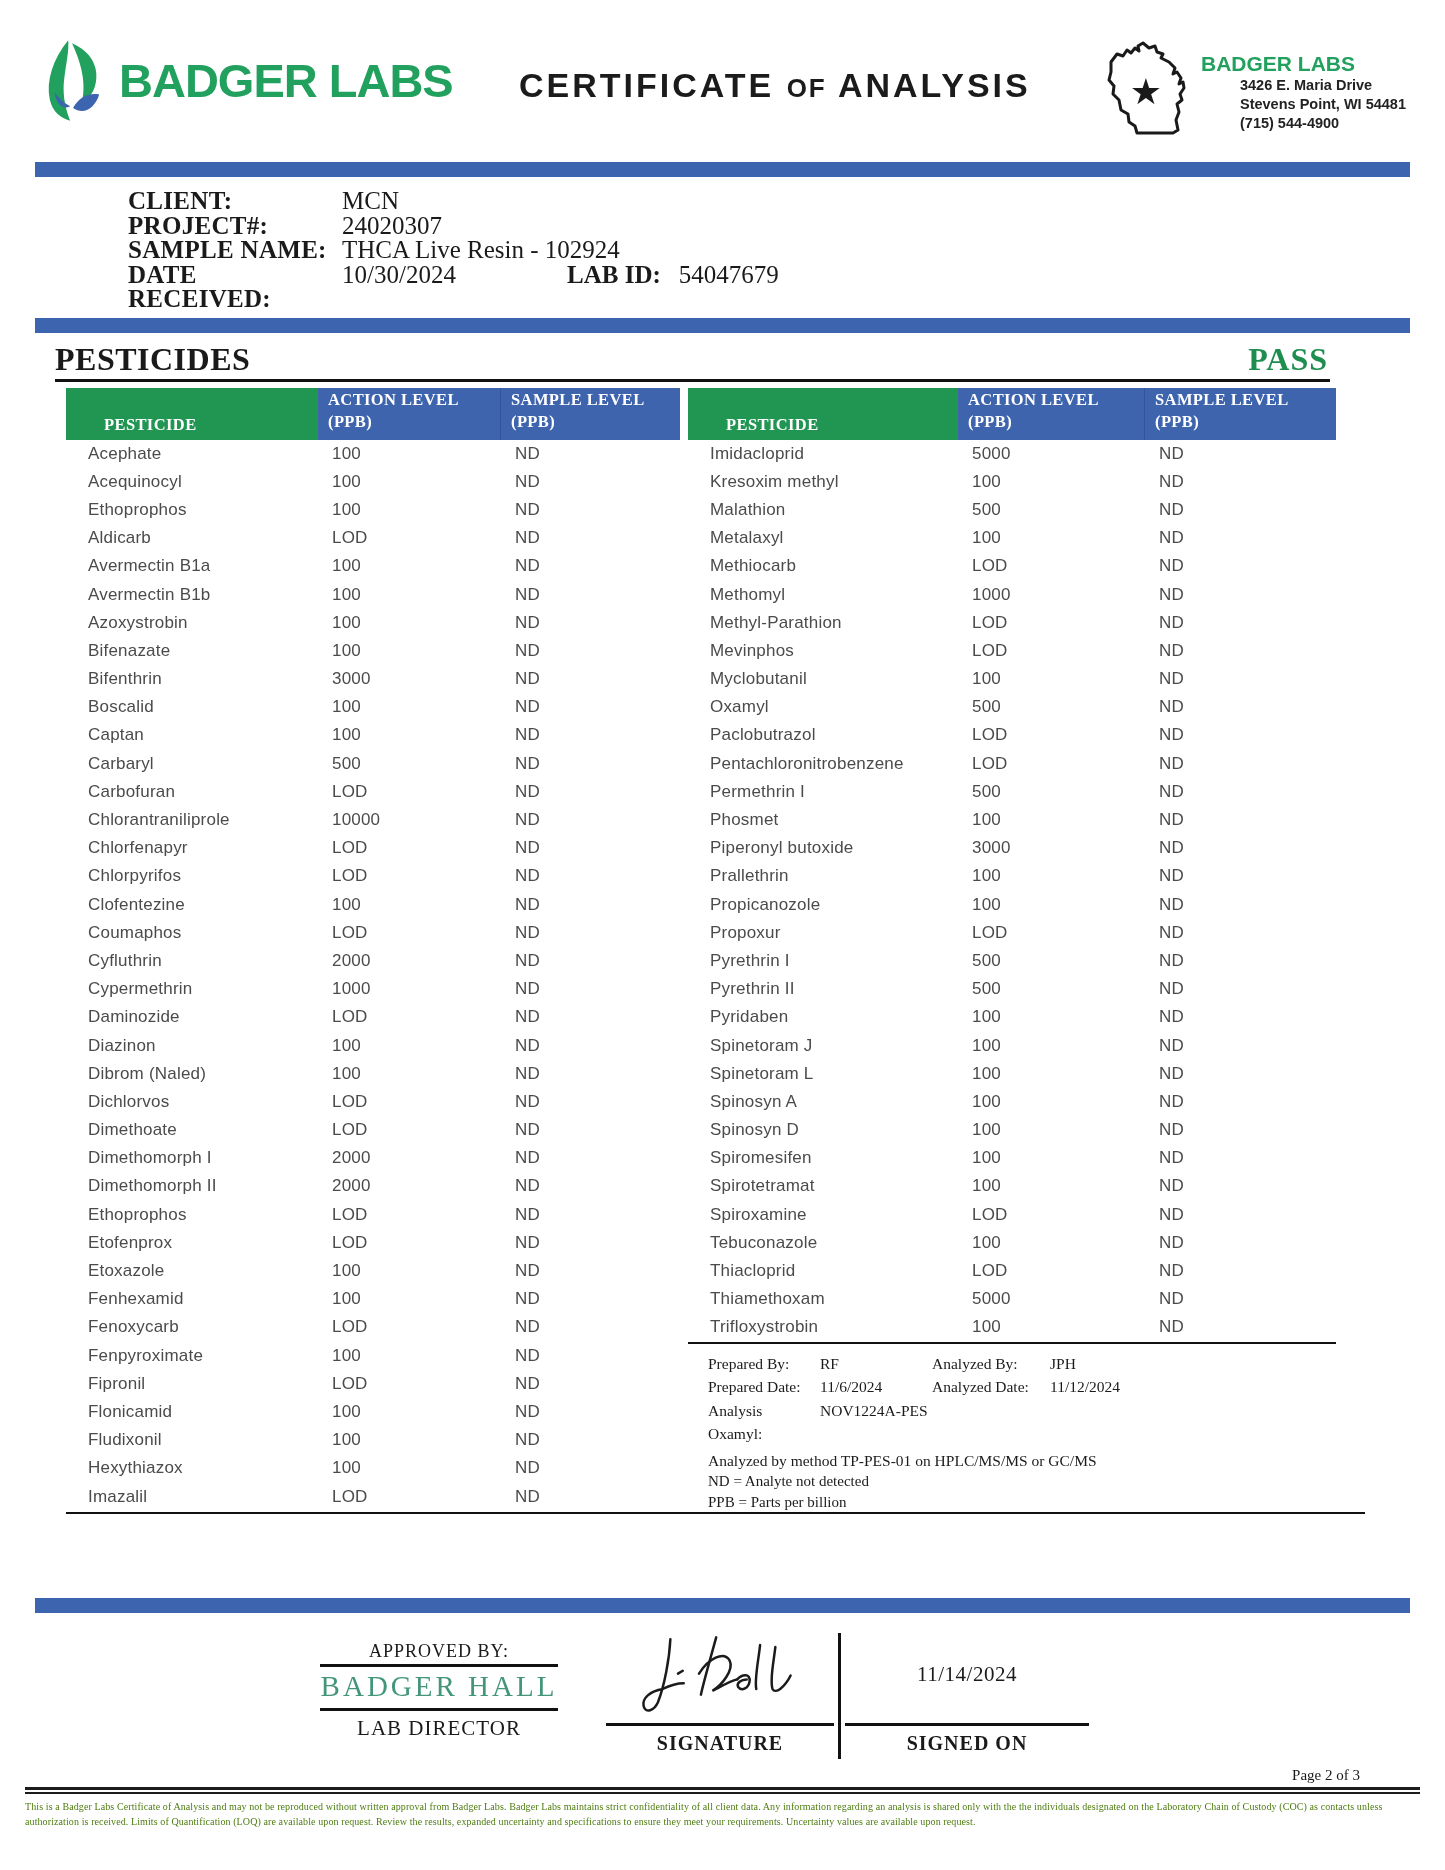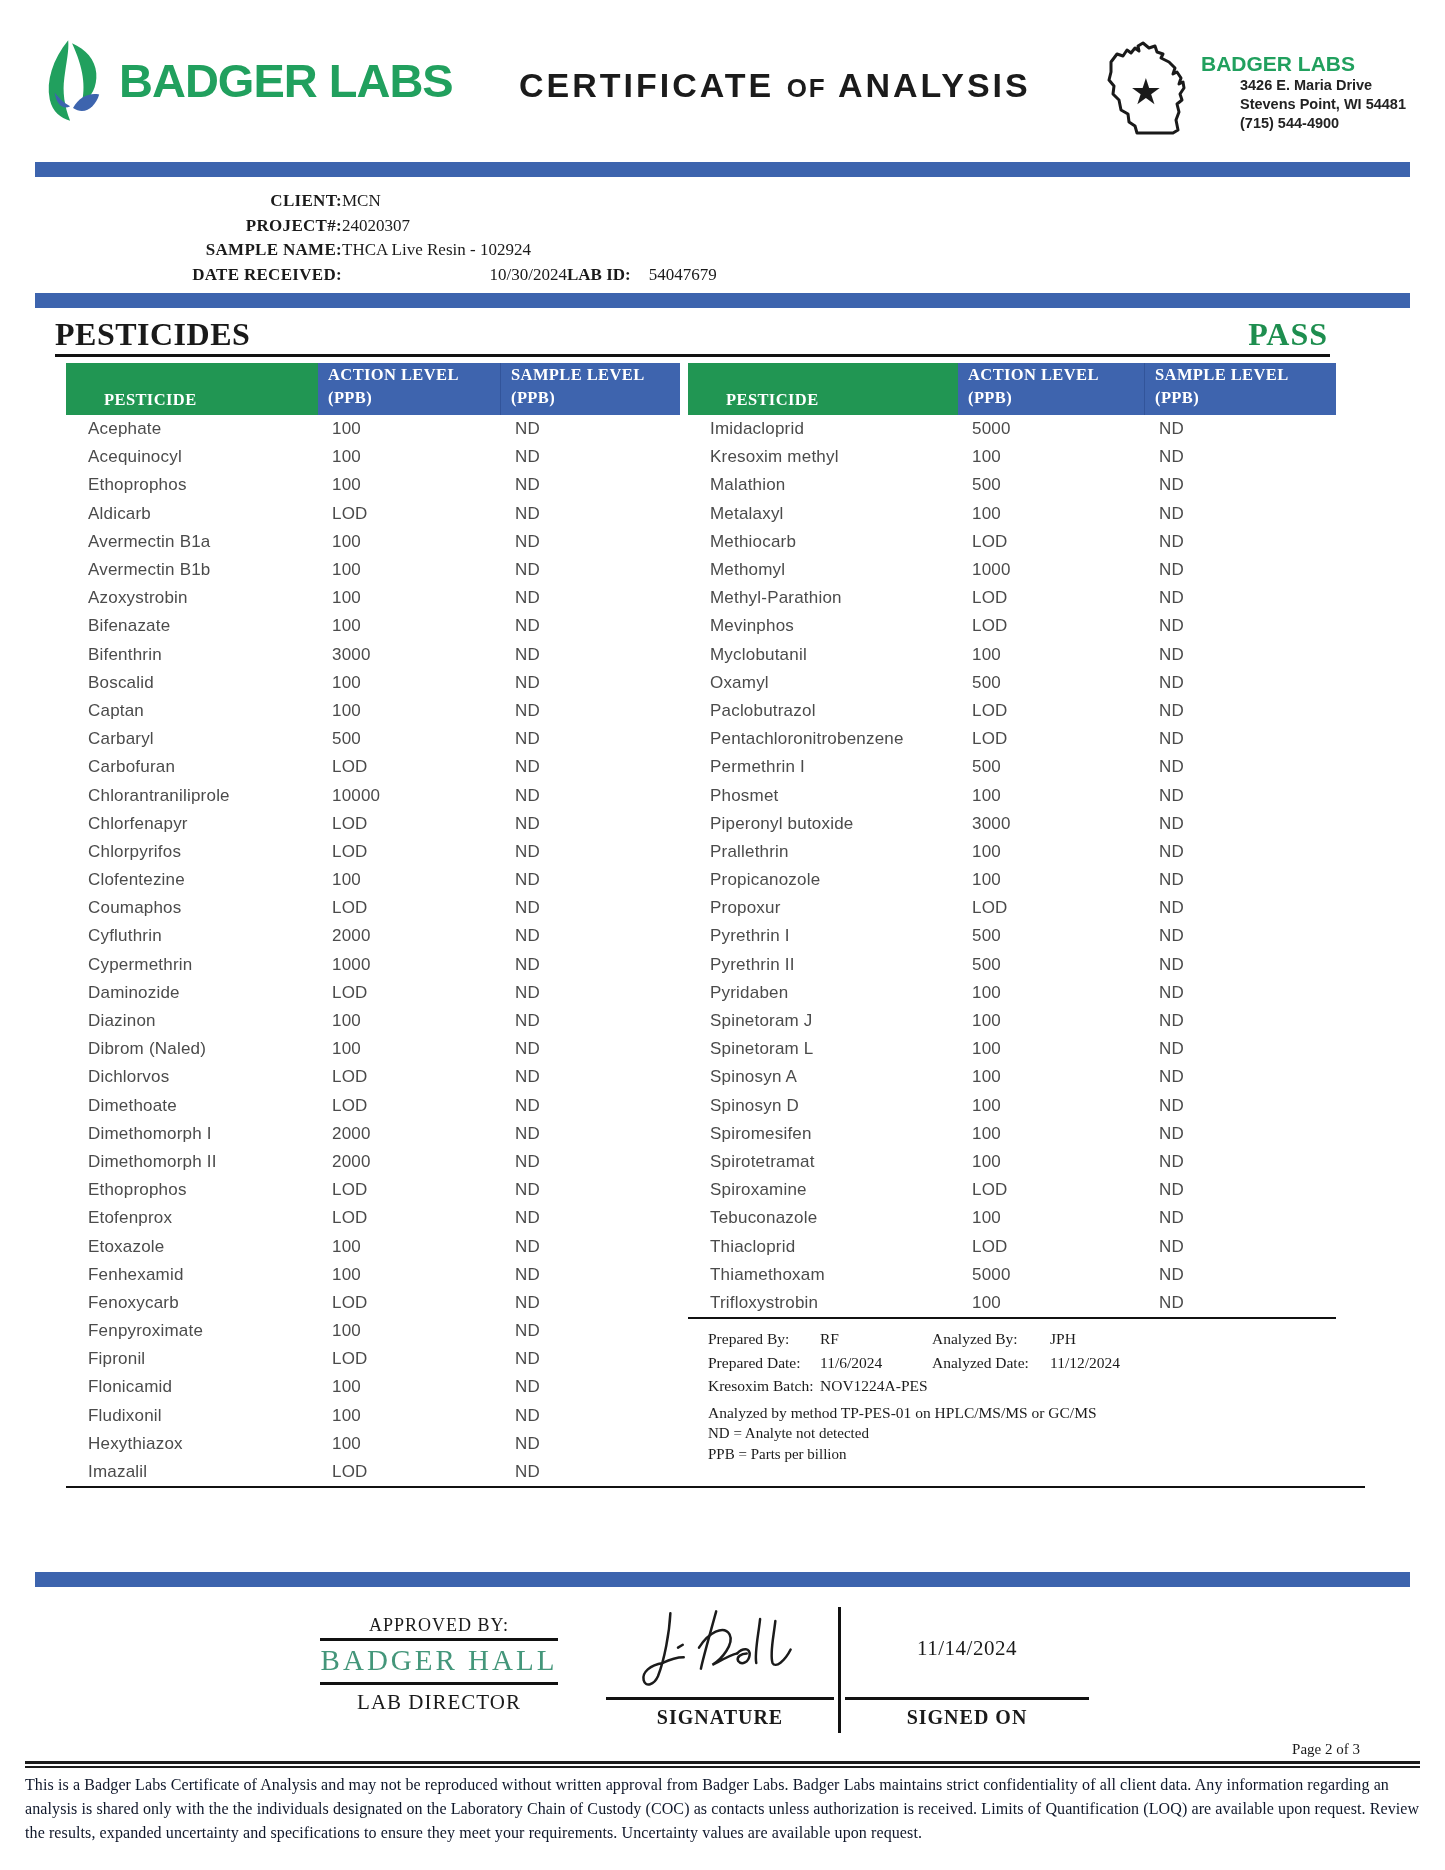"CLIENT:" .sample-info { font-size: 17px -> 25px; text-align: right -> none }
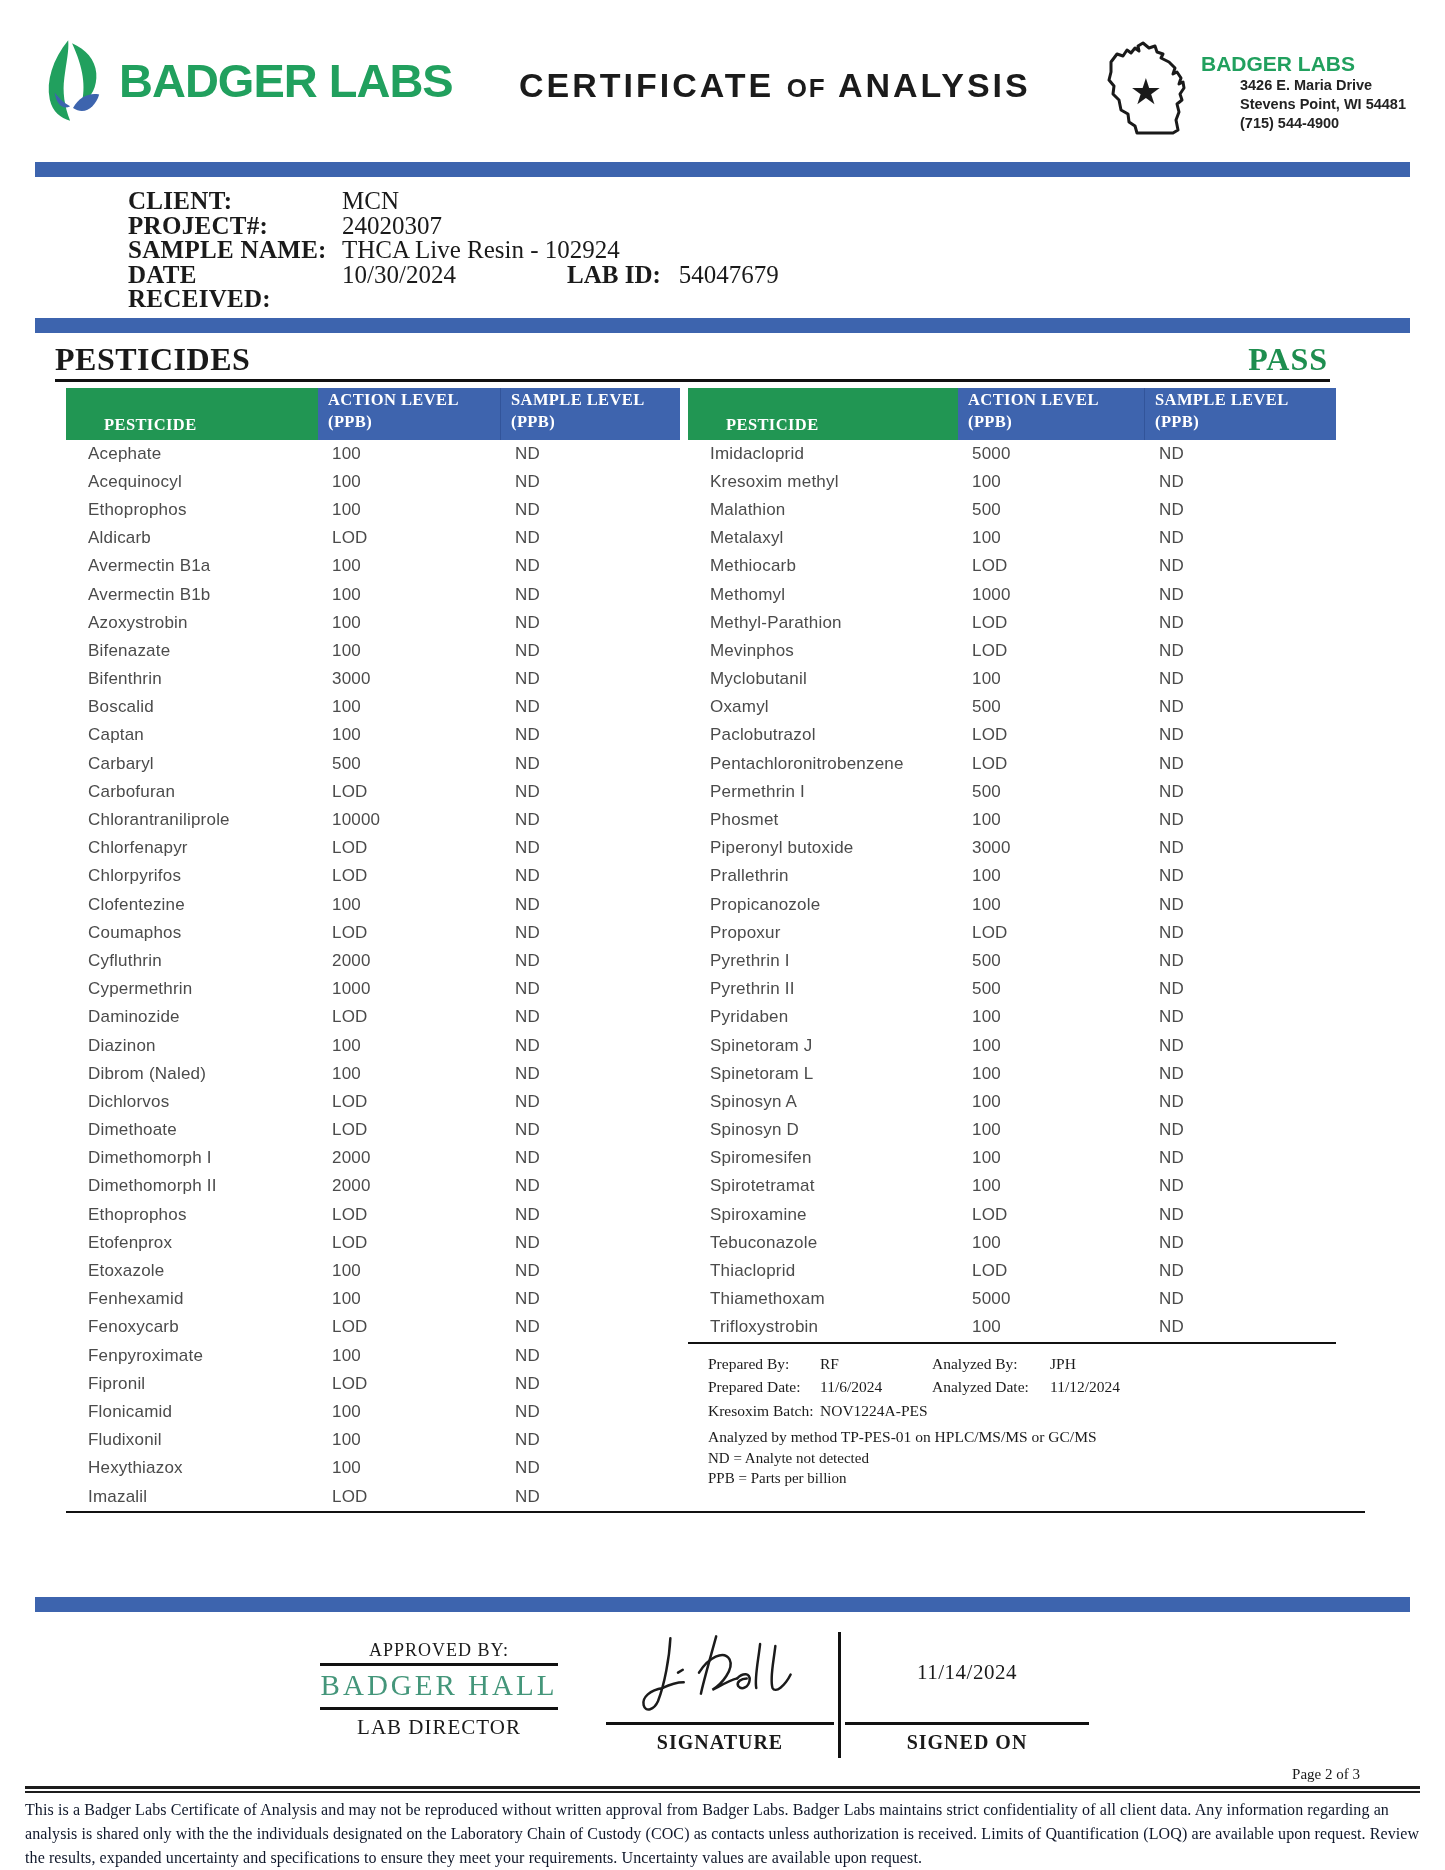"Kresoxim Batch:" span.prep-l1 { text: Kresoxim Batch -> Analysis Oxamyl }
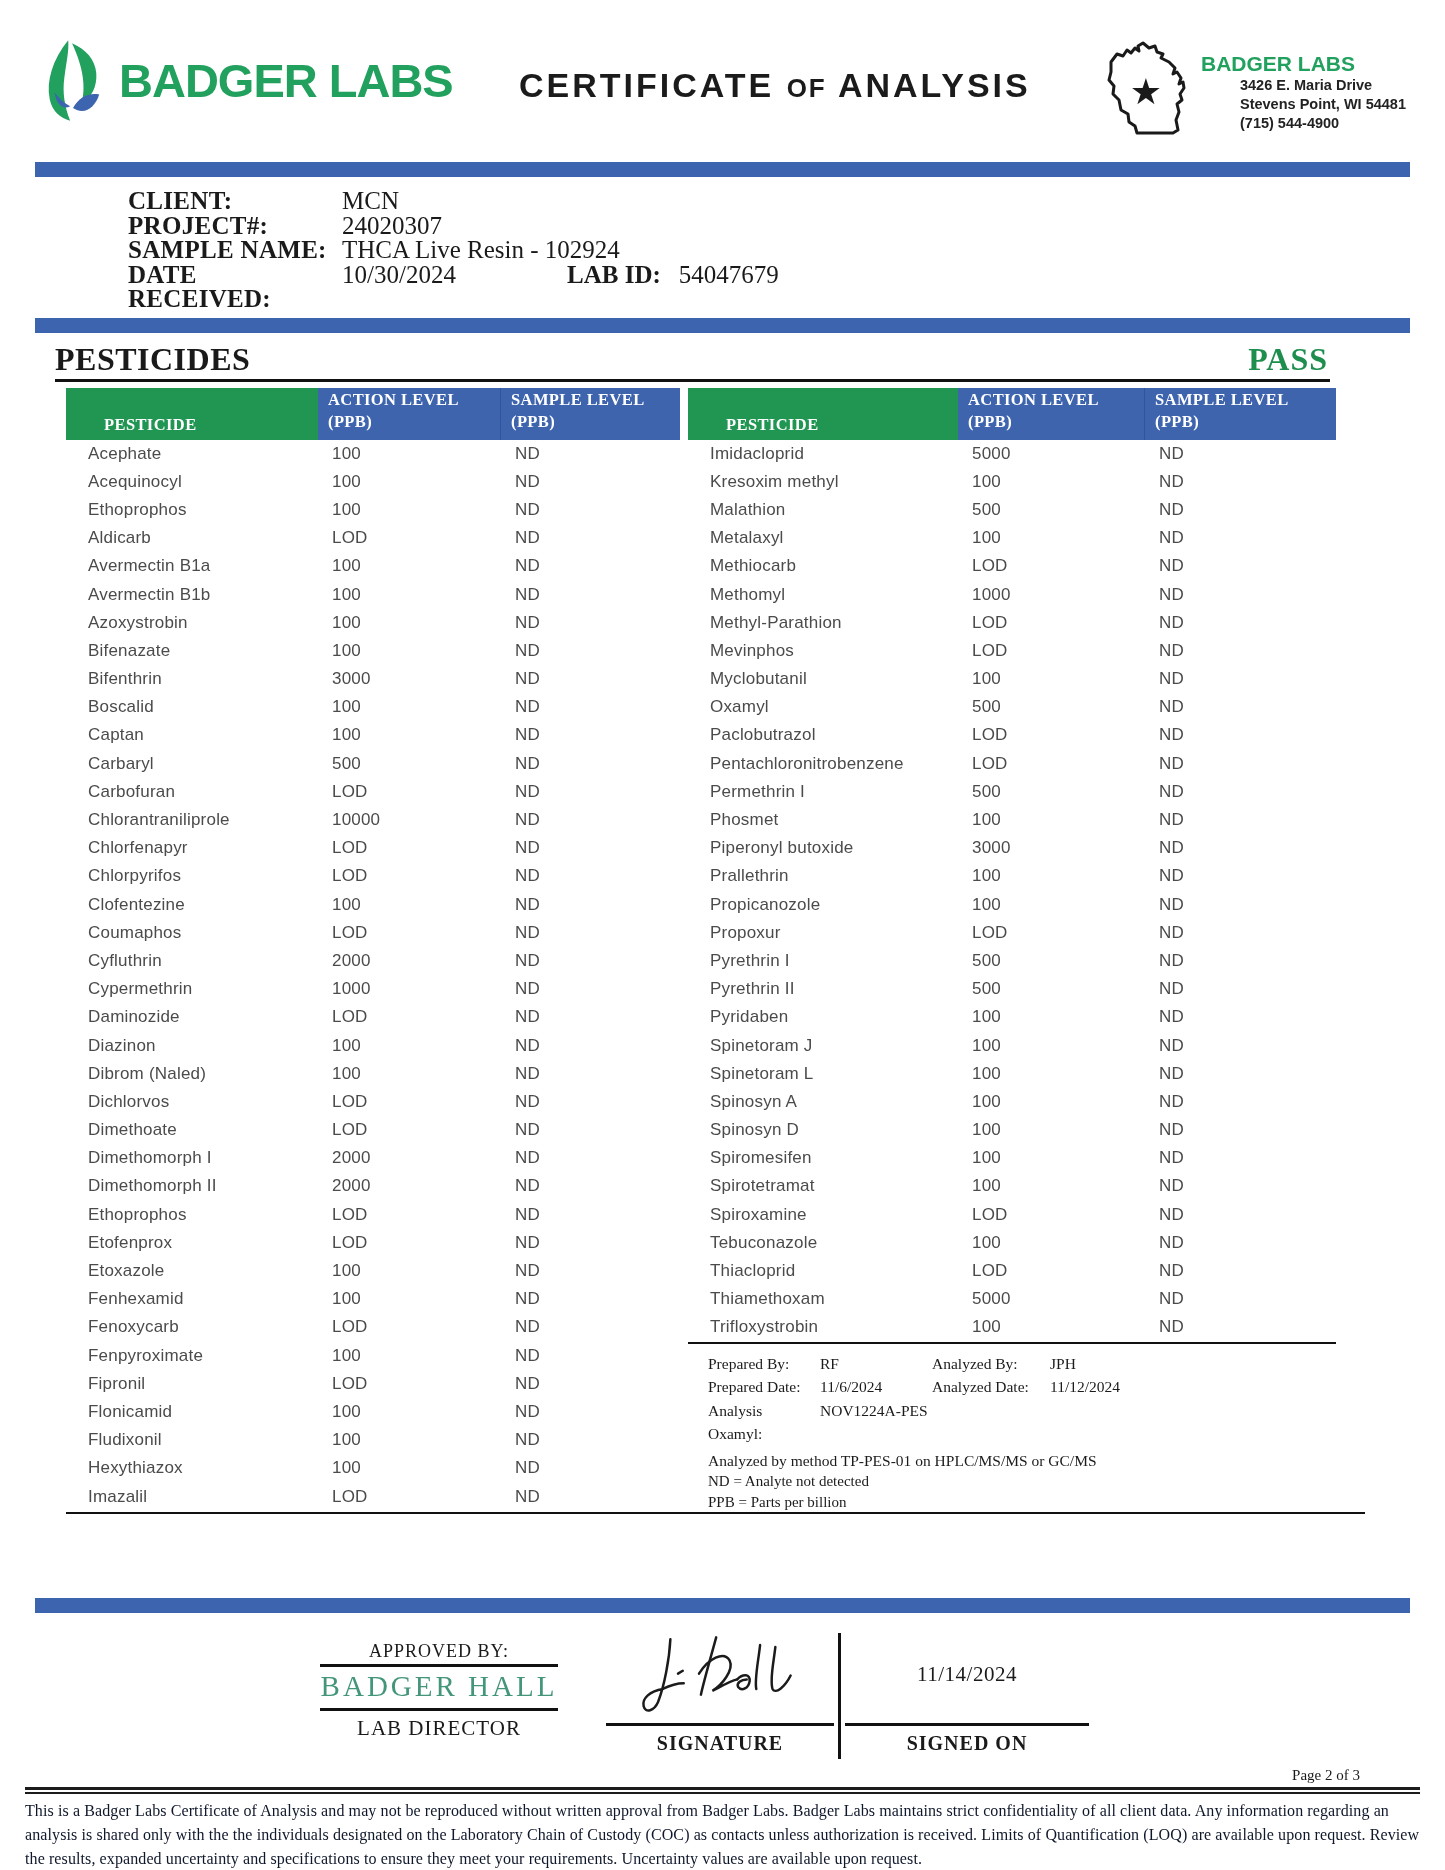"This is a Badger Labs" .disclaimer { color: #0f172a -> #4d7c0f; font-size: 16px -> 10px }
